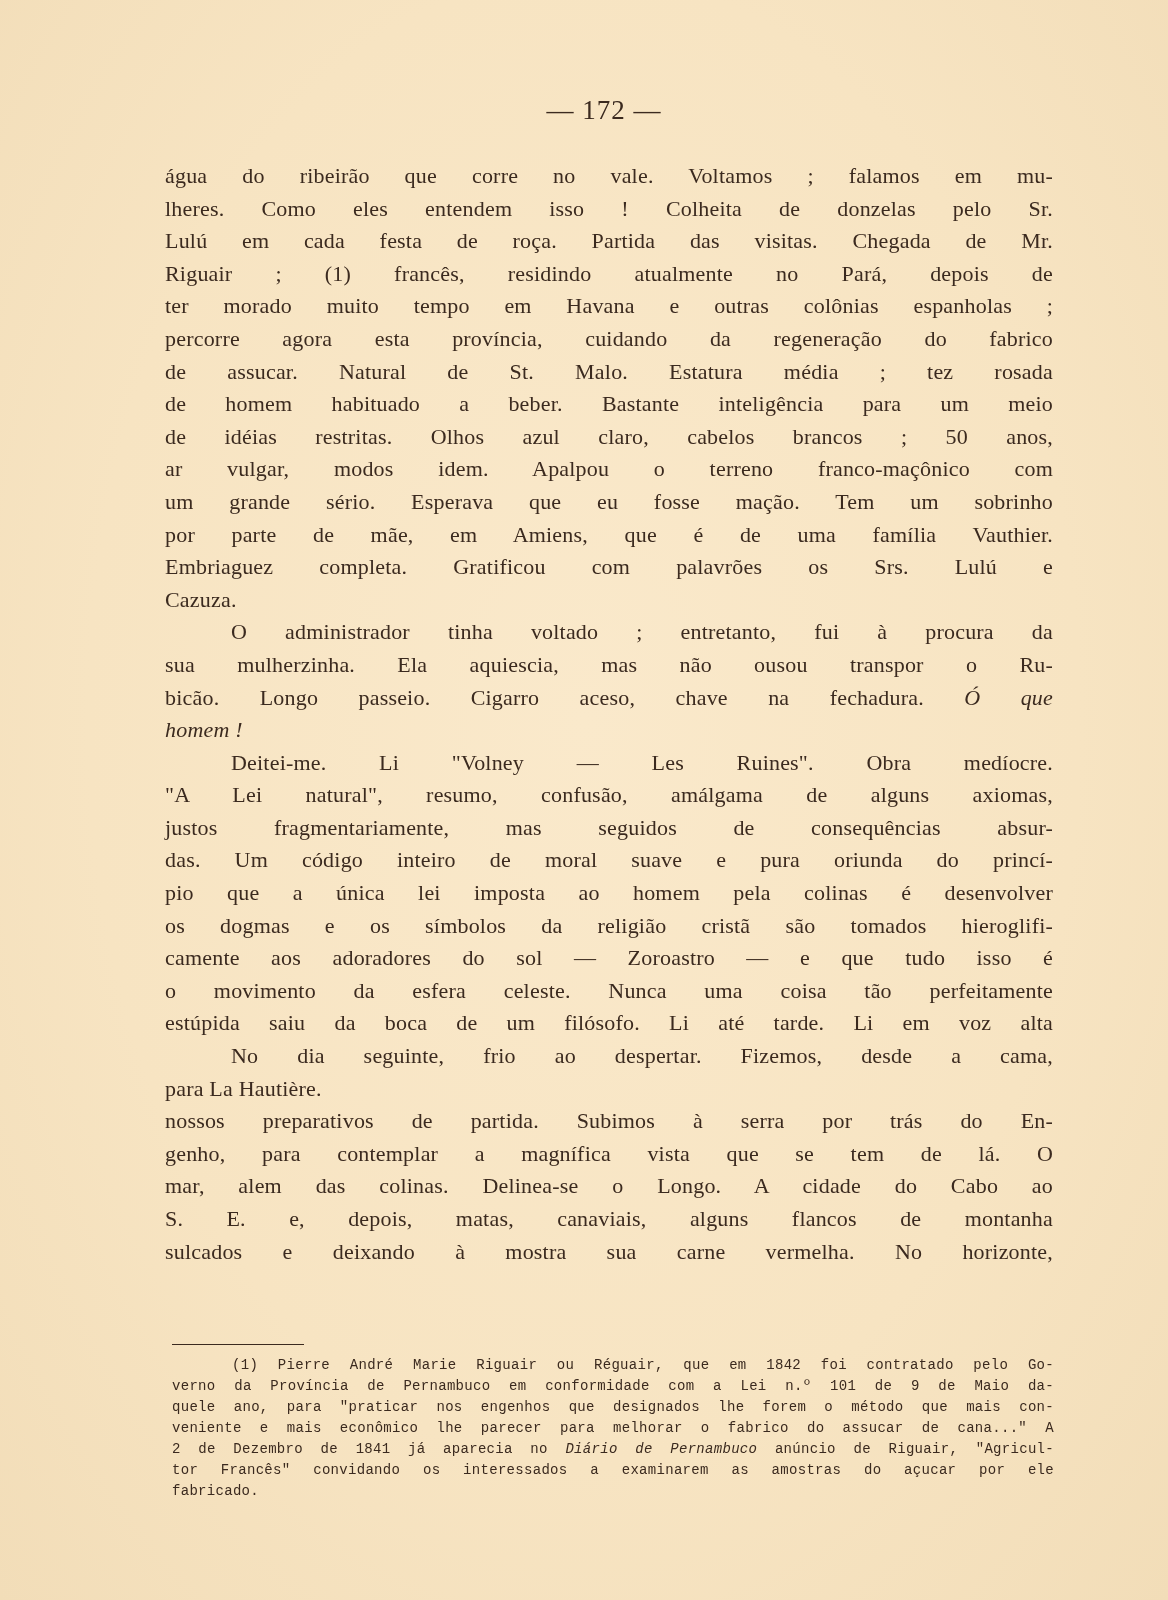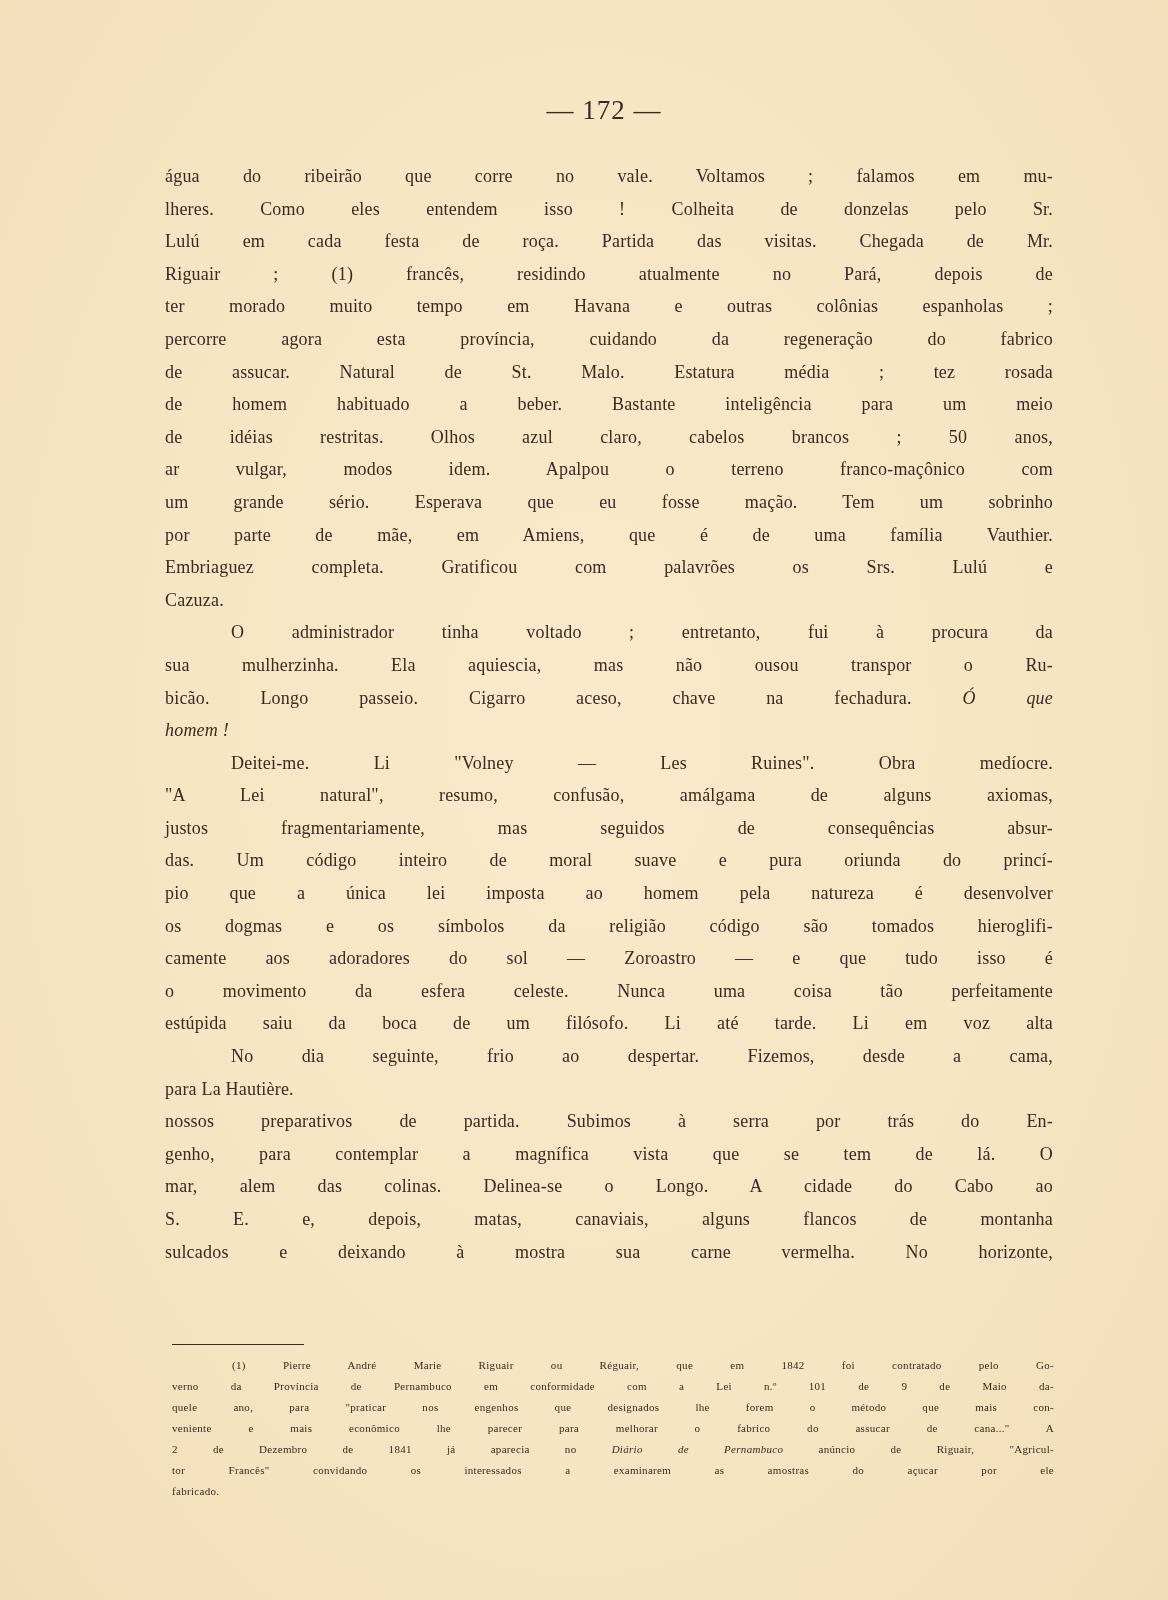"água do ribeirão que corre" .line { font-size: 18px -> 22px }
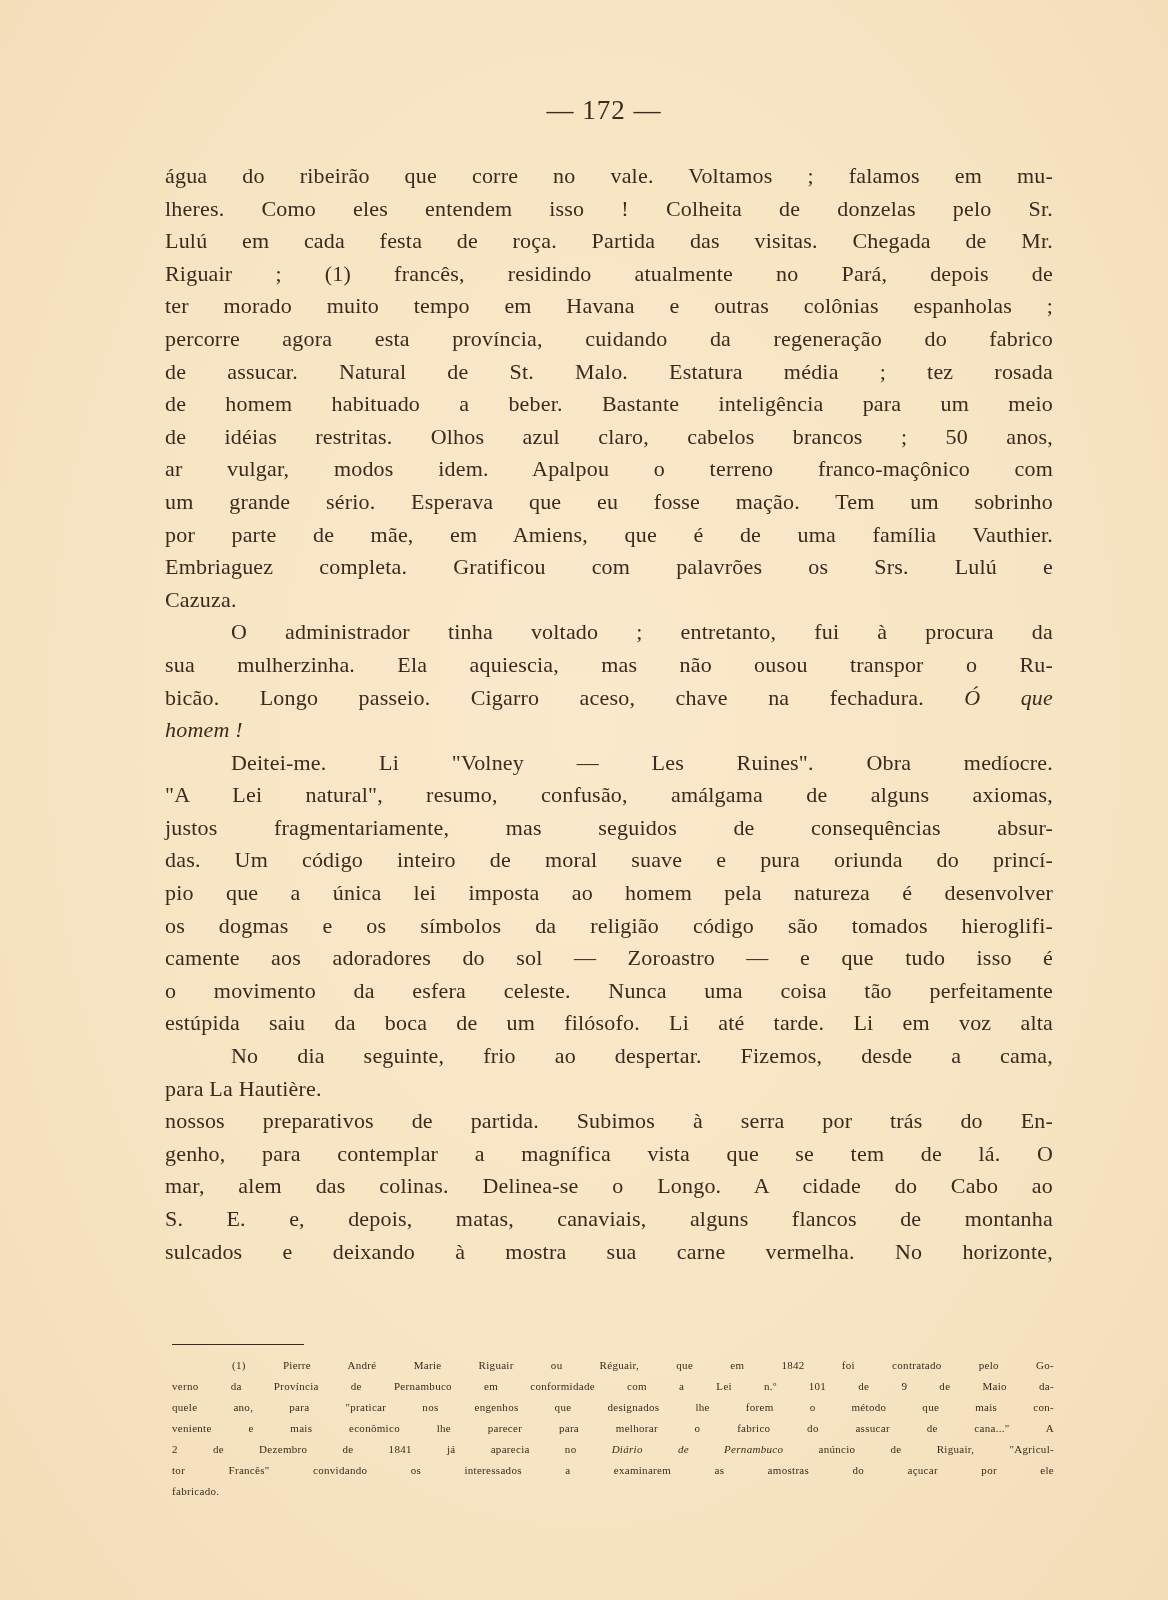"pio que a única lei" span.line { text: natureza -> colinas }
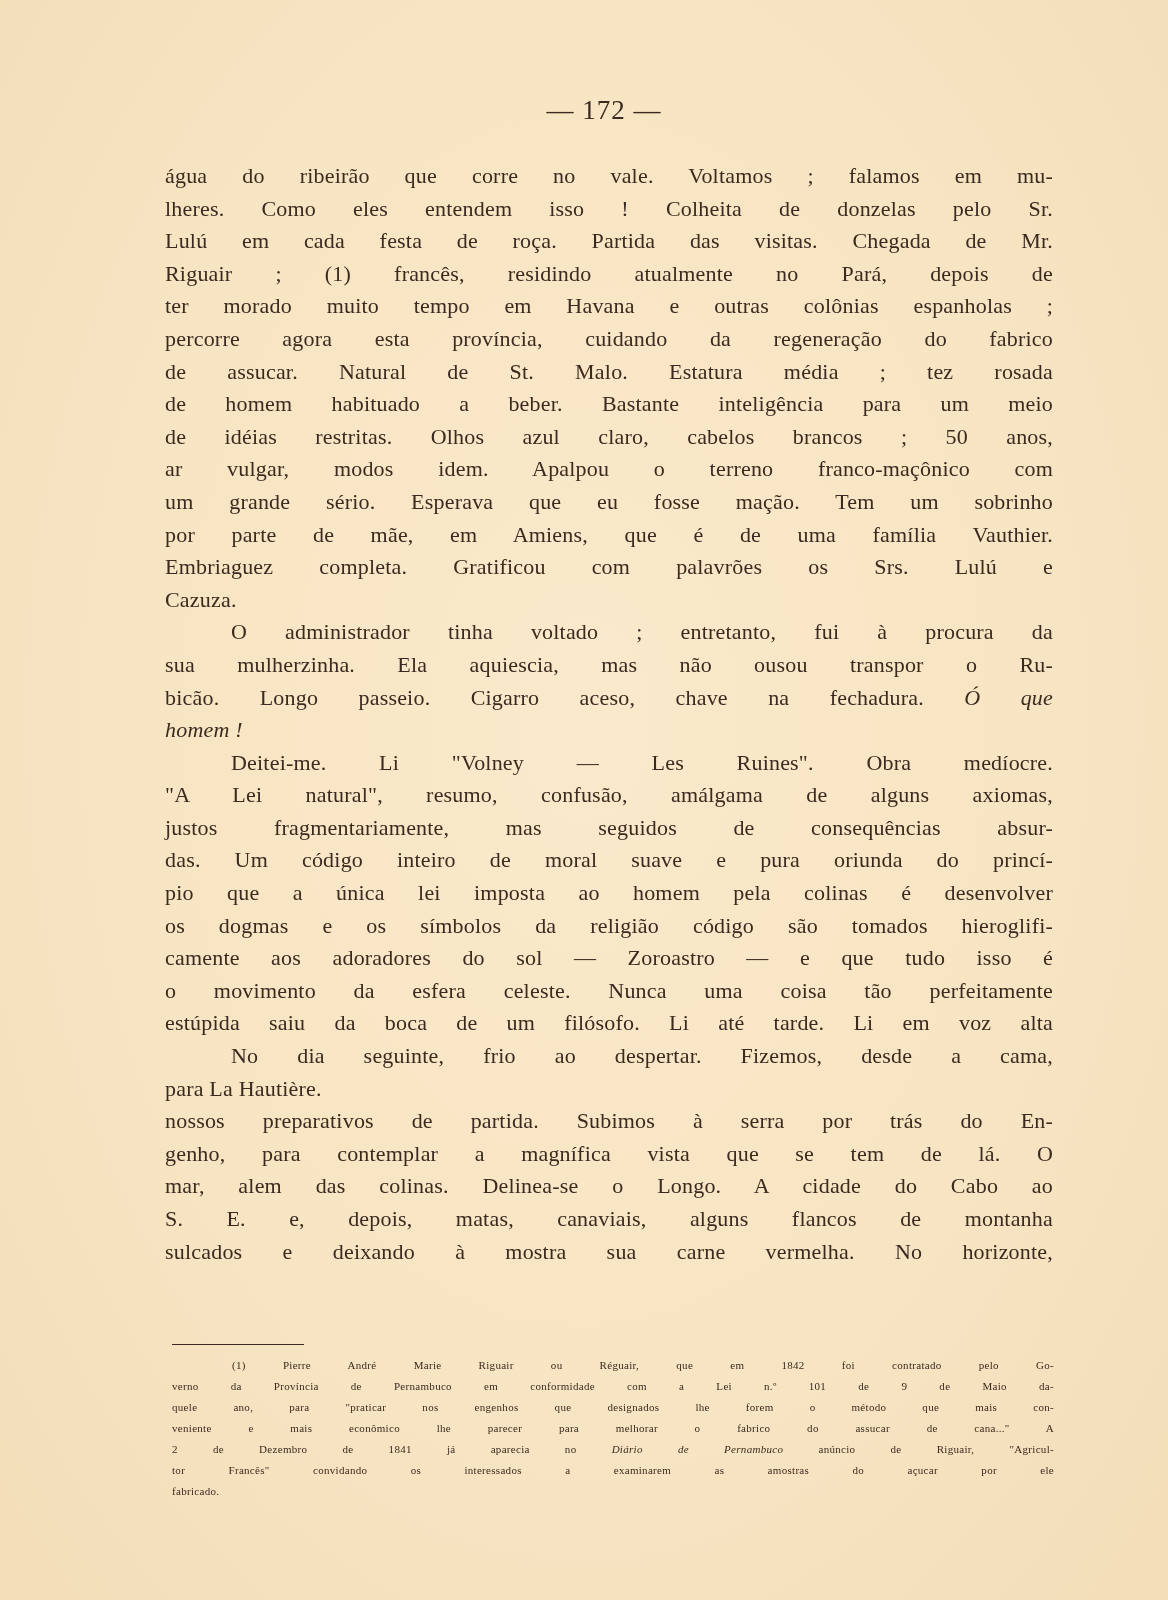"os dogmas e os símbolos" span.line { text: código -> cristã }
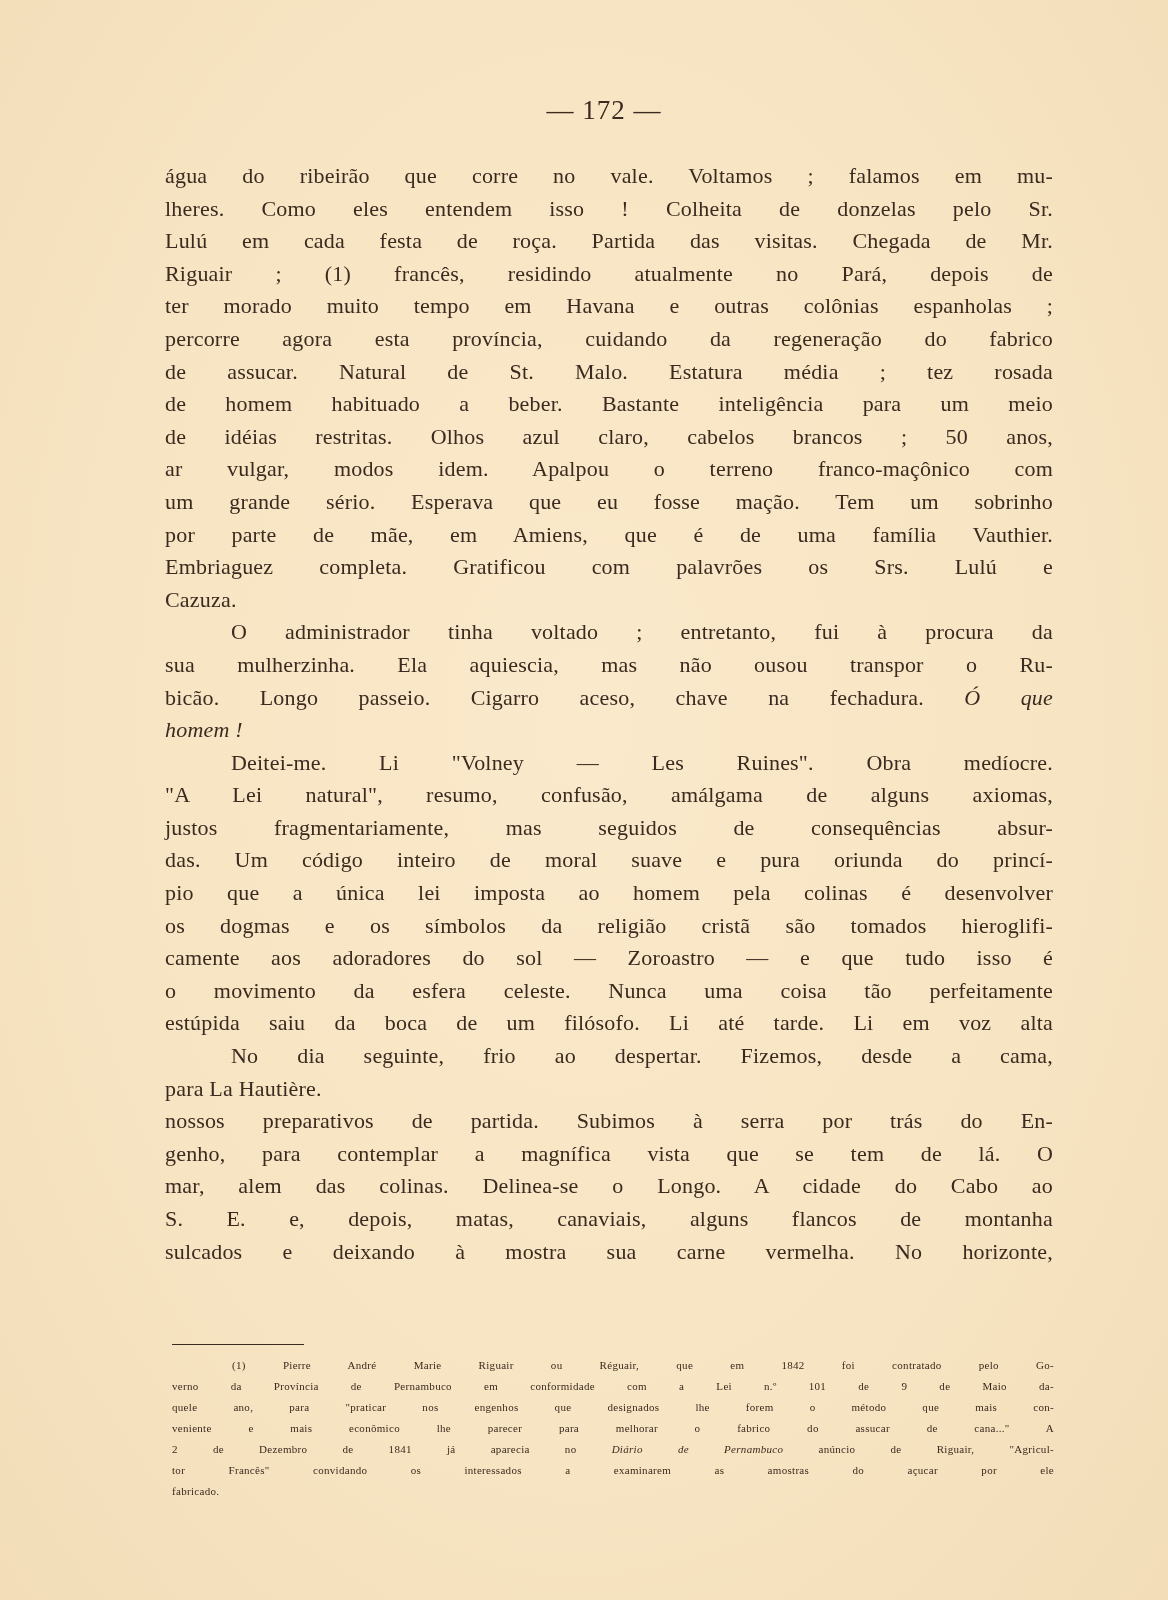"(1) Pierre André Marie Riguair" .fn { font-family: Liberation Serif, serif -> Liberation Mono, monospace; font-size: 11px -> 14px }
